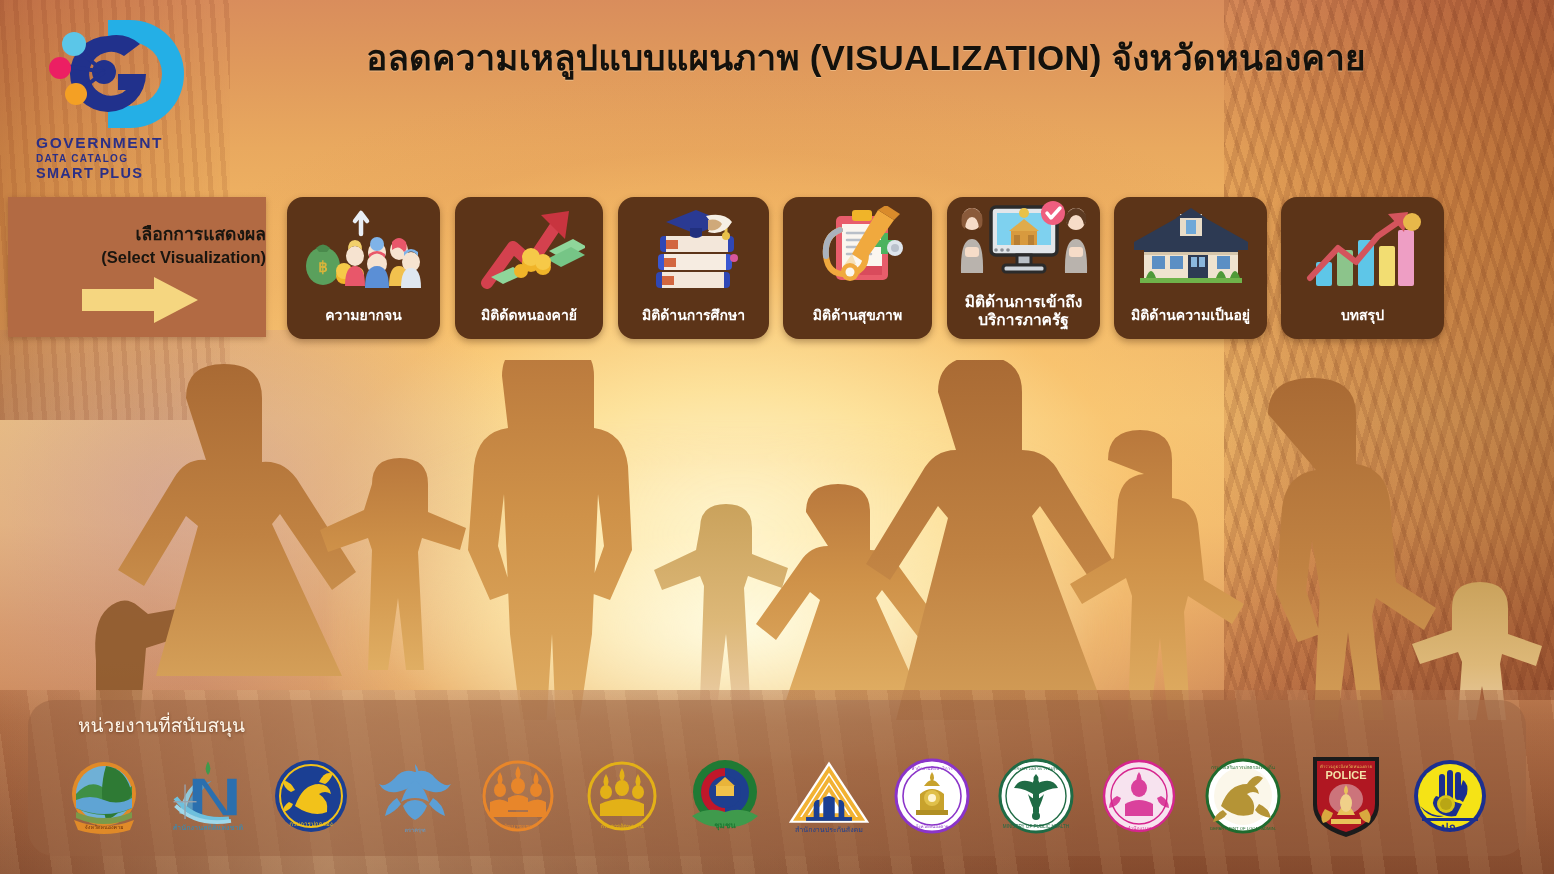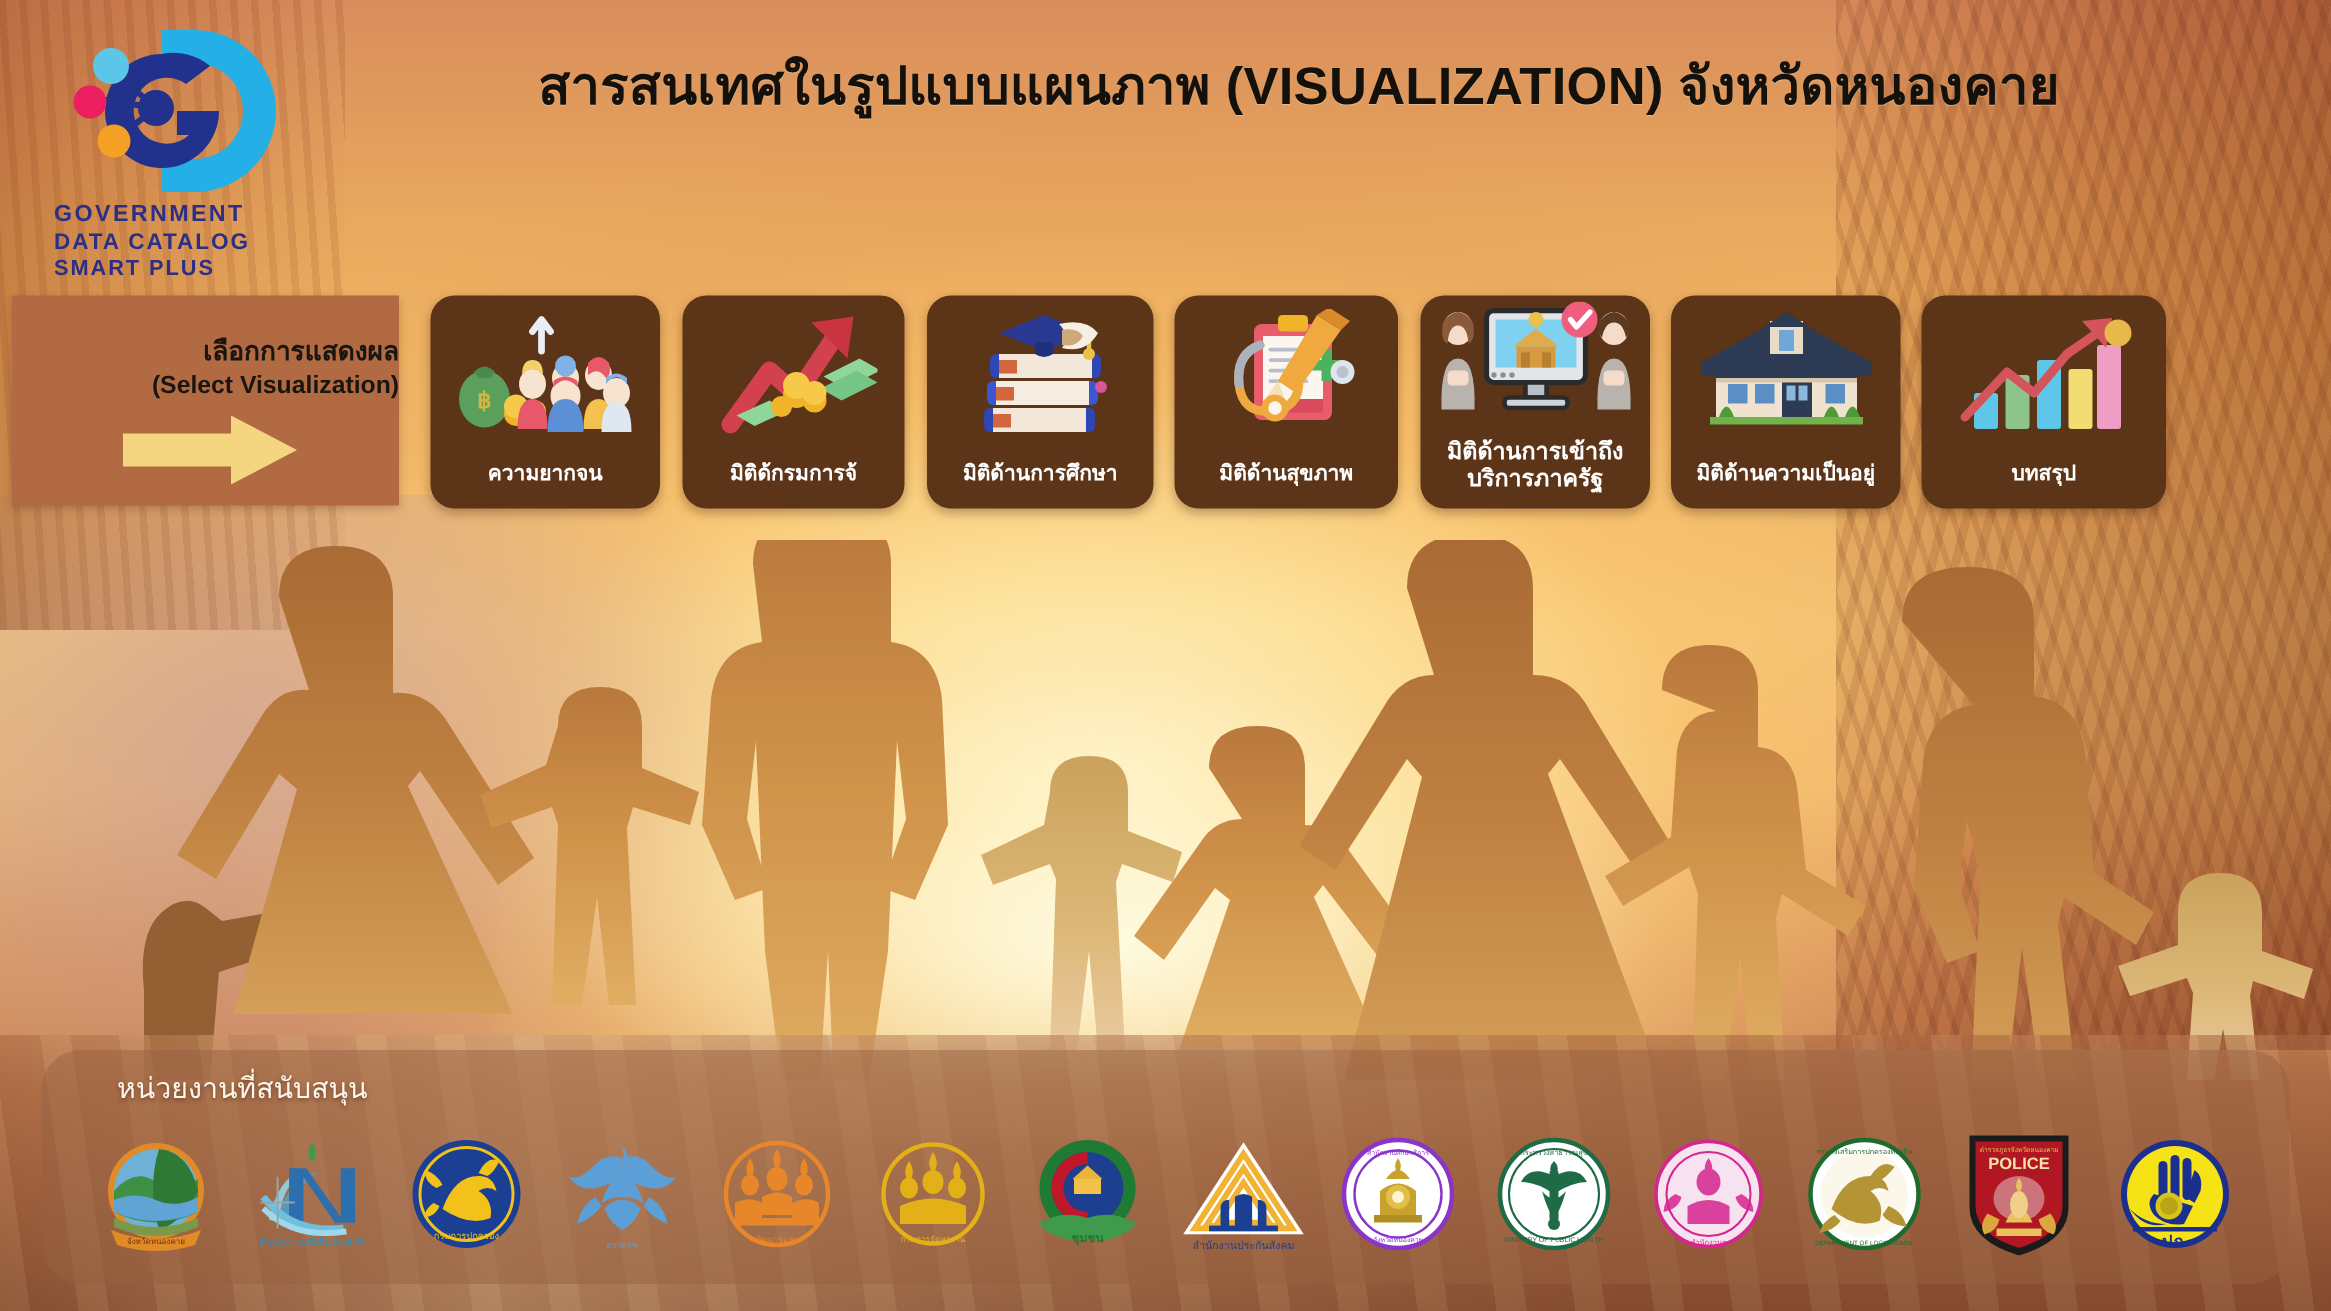"สารสนเทศในรูปแบบแผนภาพ (VISUALIZATION)" div.title-line { text: สารสนเทศในรูปแบบแผนภาพ -> อลดความเหลูปแบบแผนภาพ }
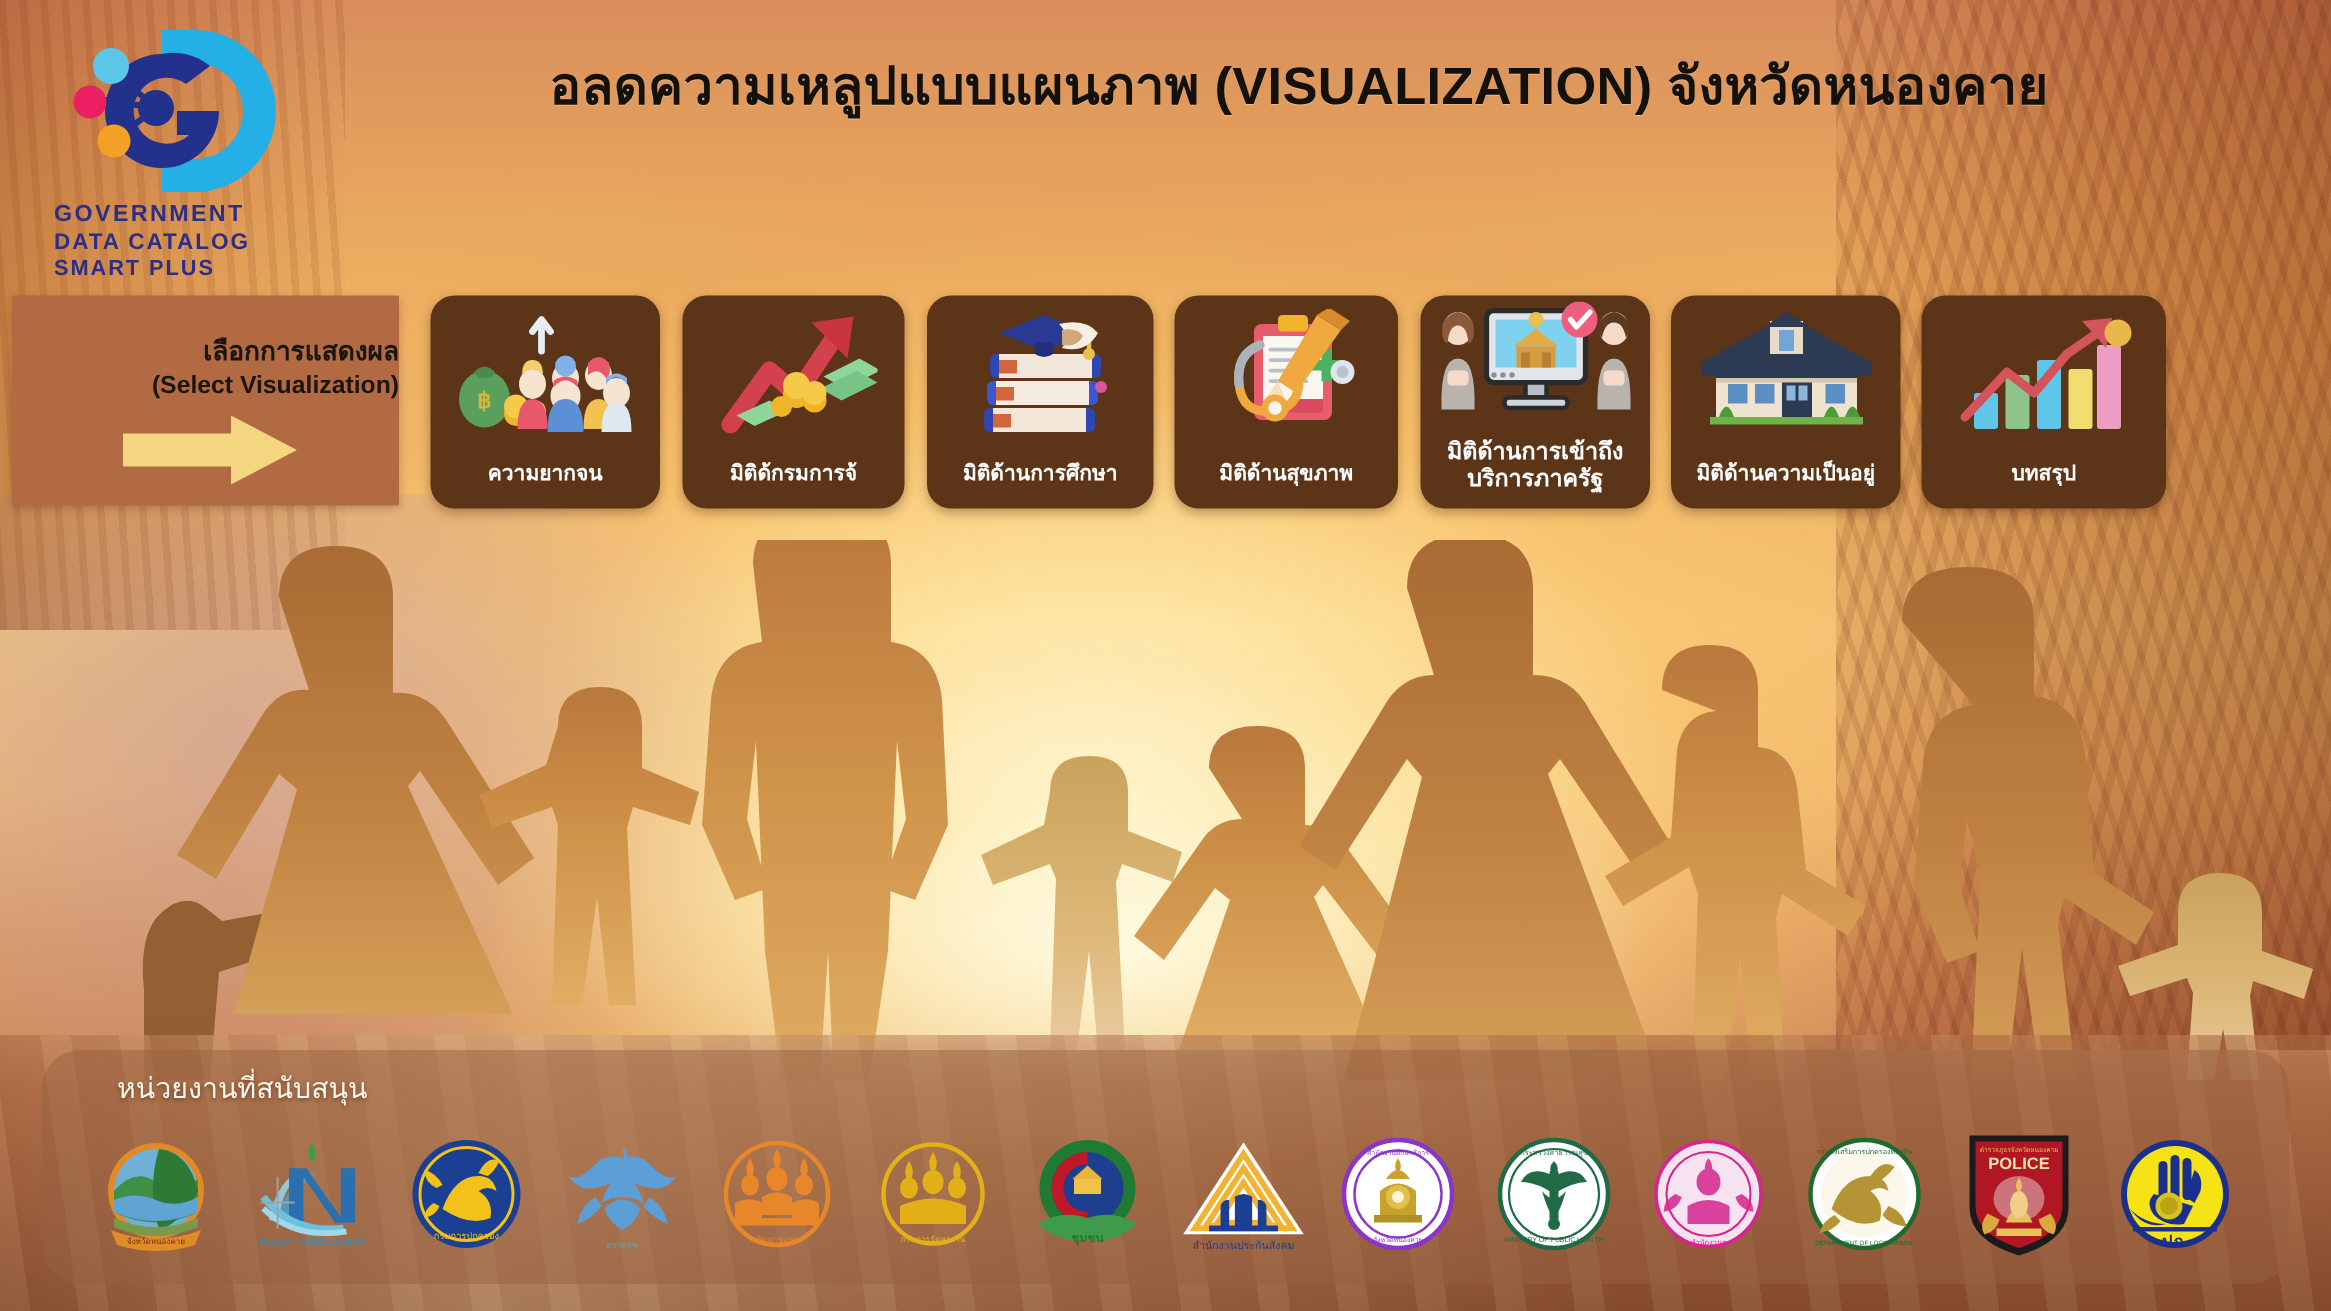"DATA CATALOG" #logo-text .l2 { font-size: 15px -> 10px }
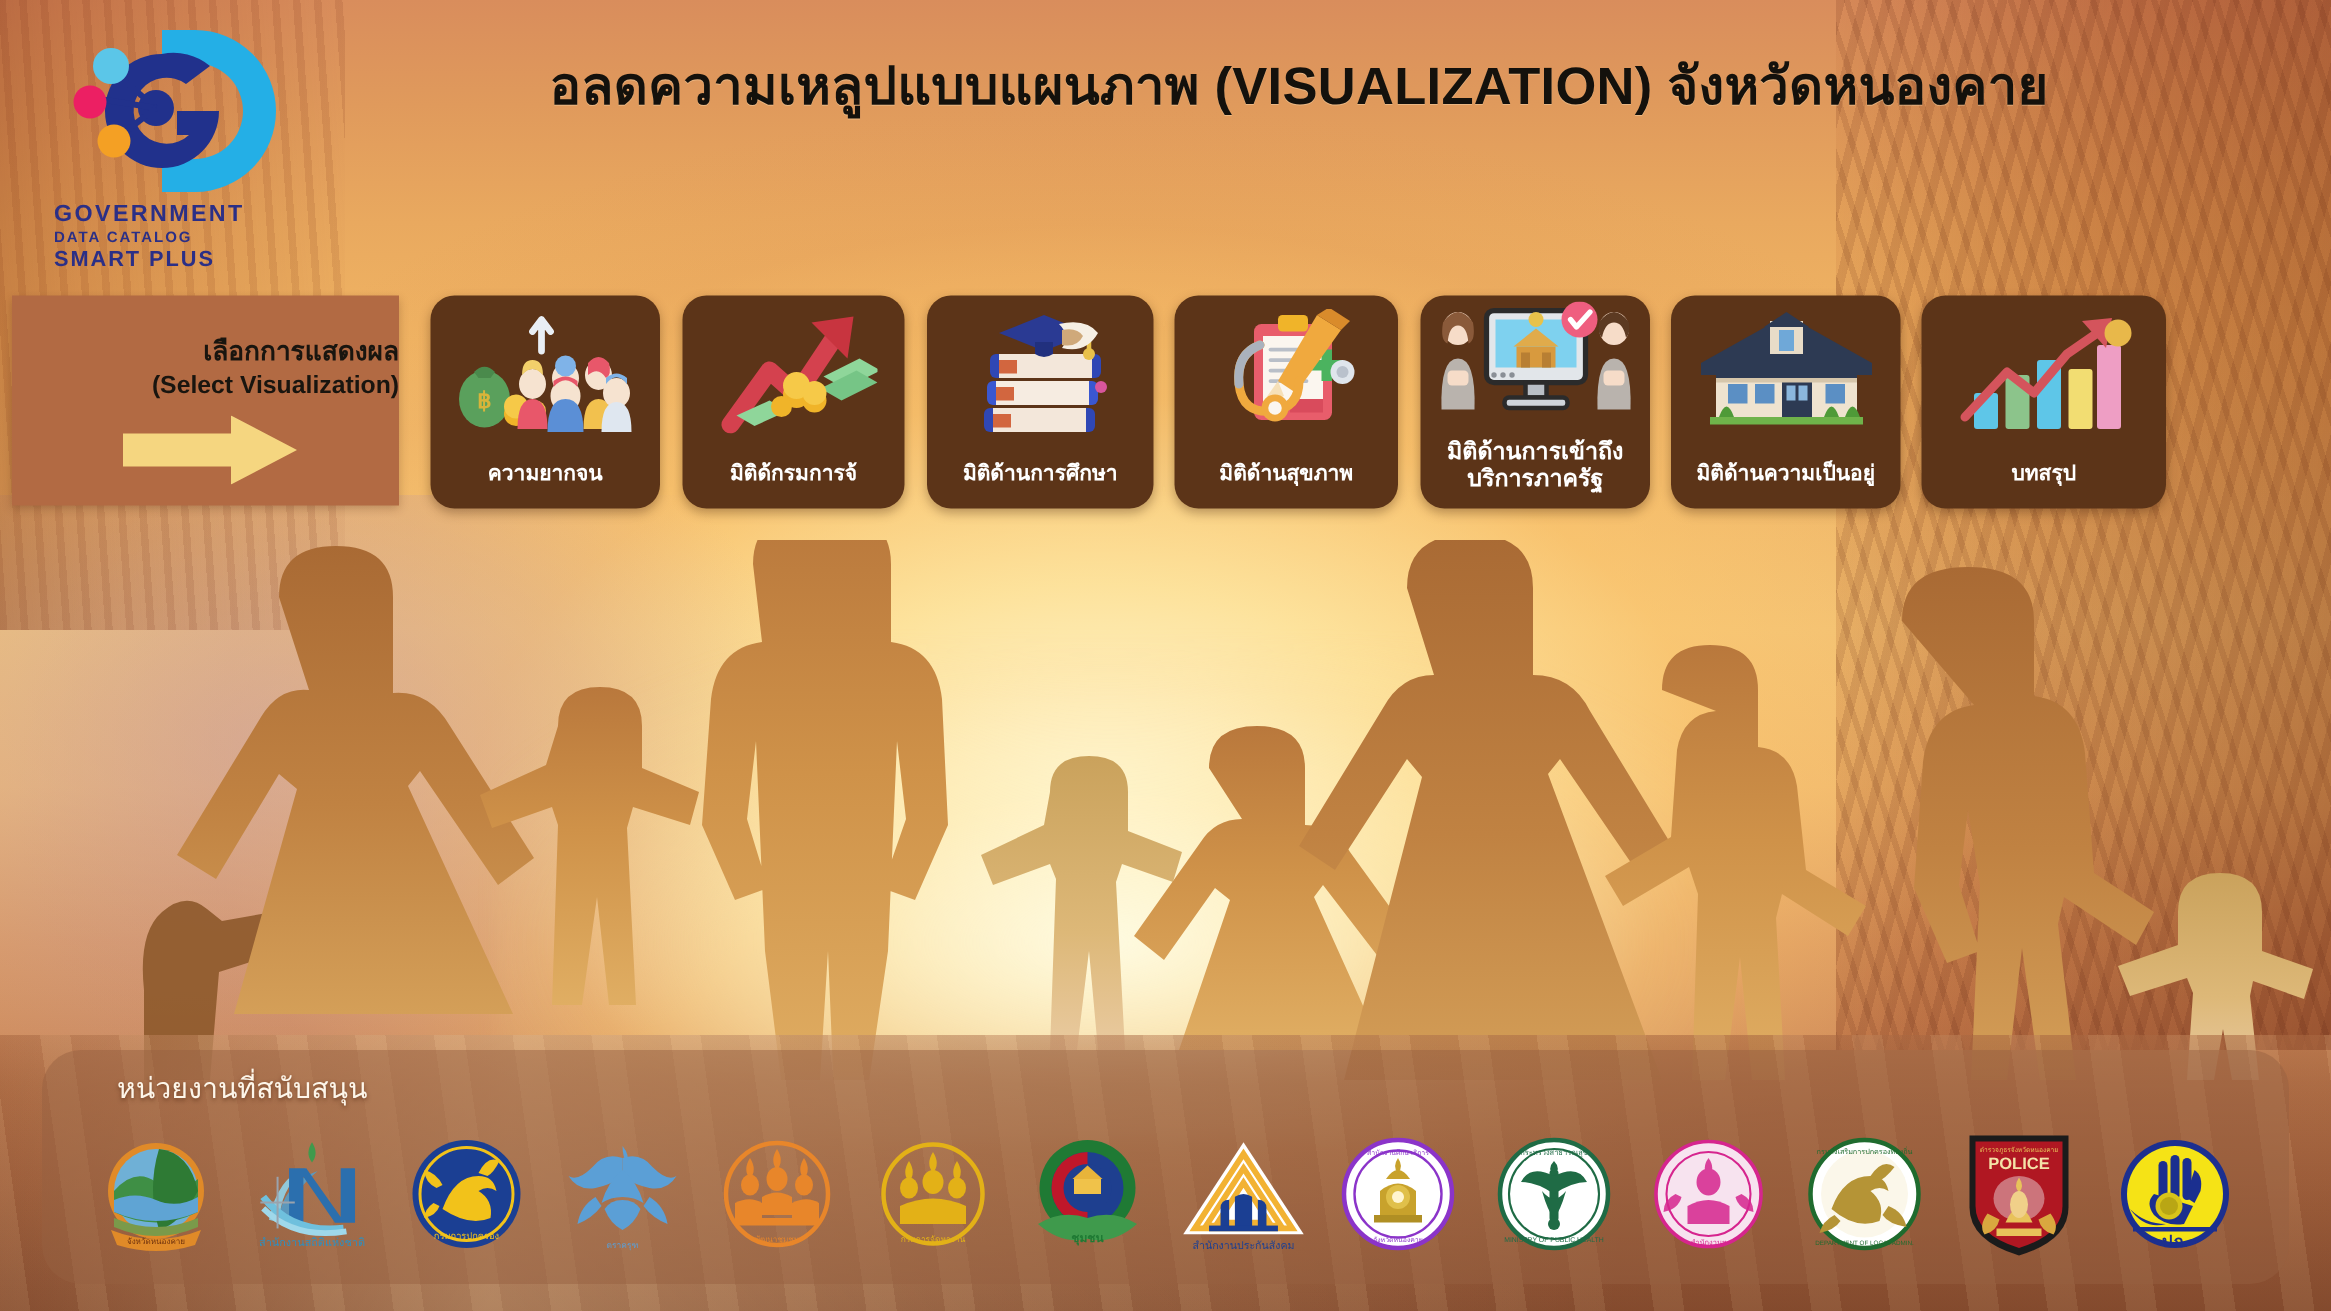"มิติด้กรมการจ้" div.nb-label { text: มิติด้กรมการจ้ -> มิติด้ดหนองคาย้ }
